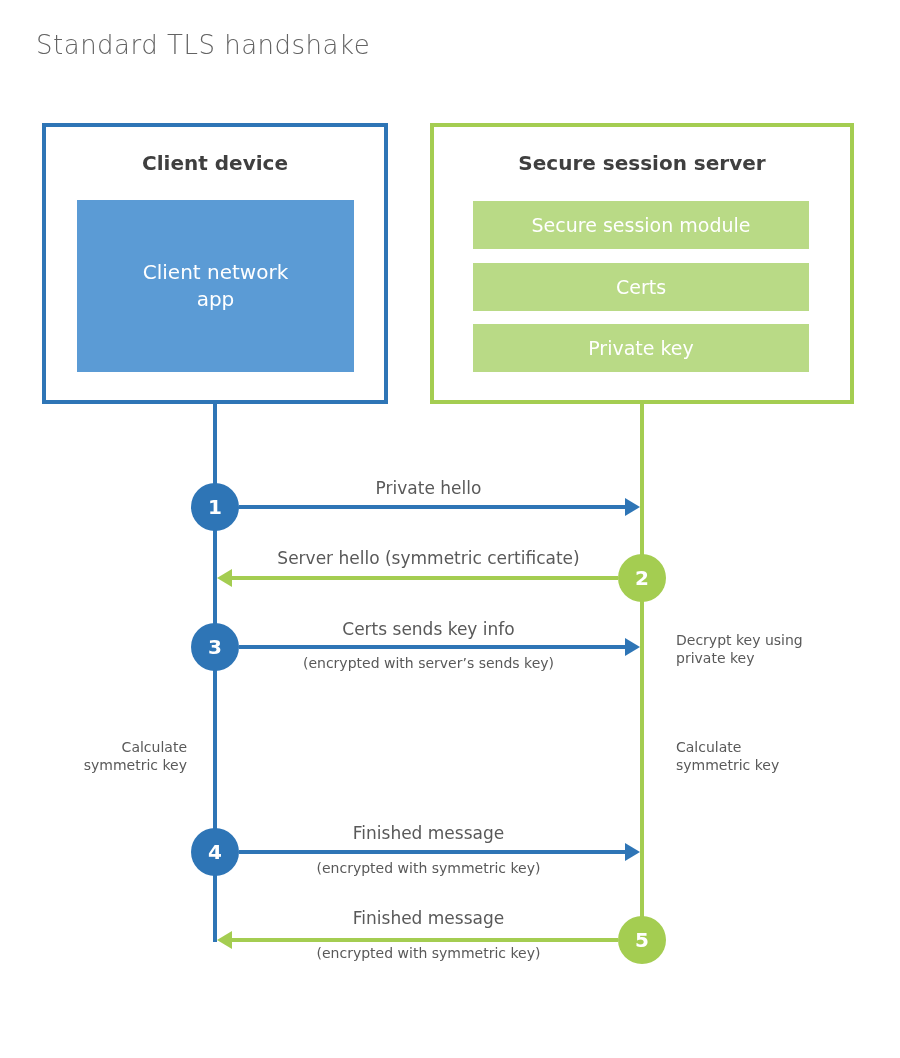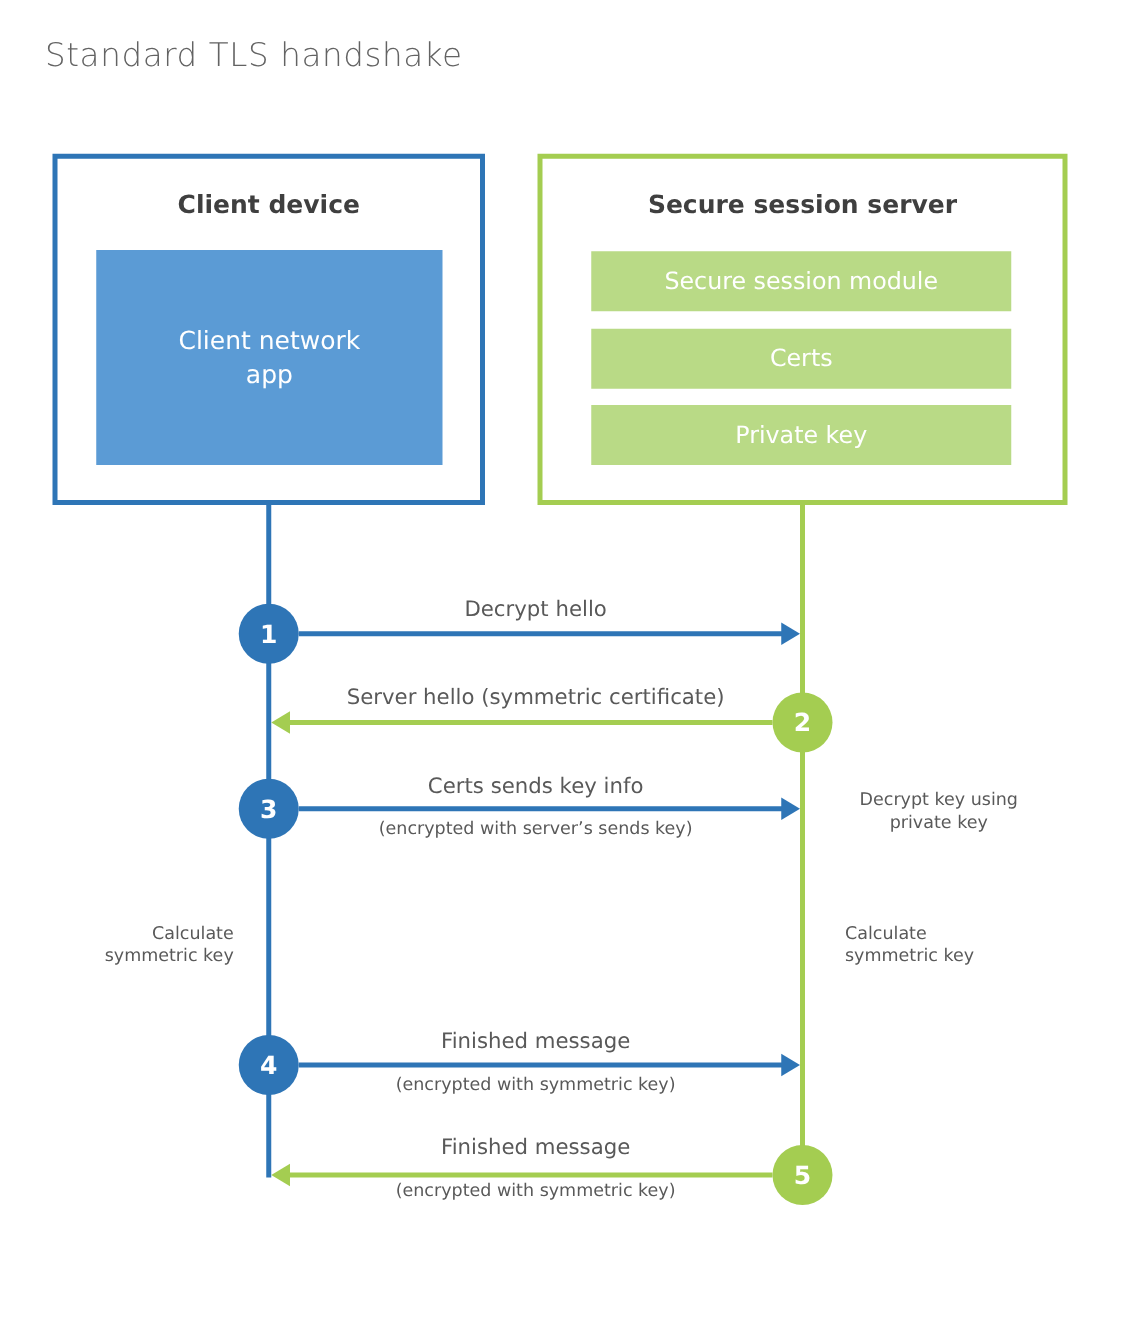"Decrypt hello" div.msg-label { text: Decrypt -> Private }
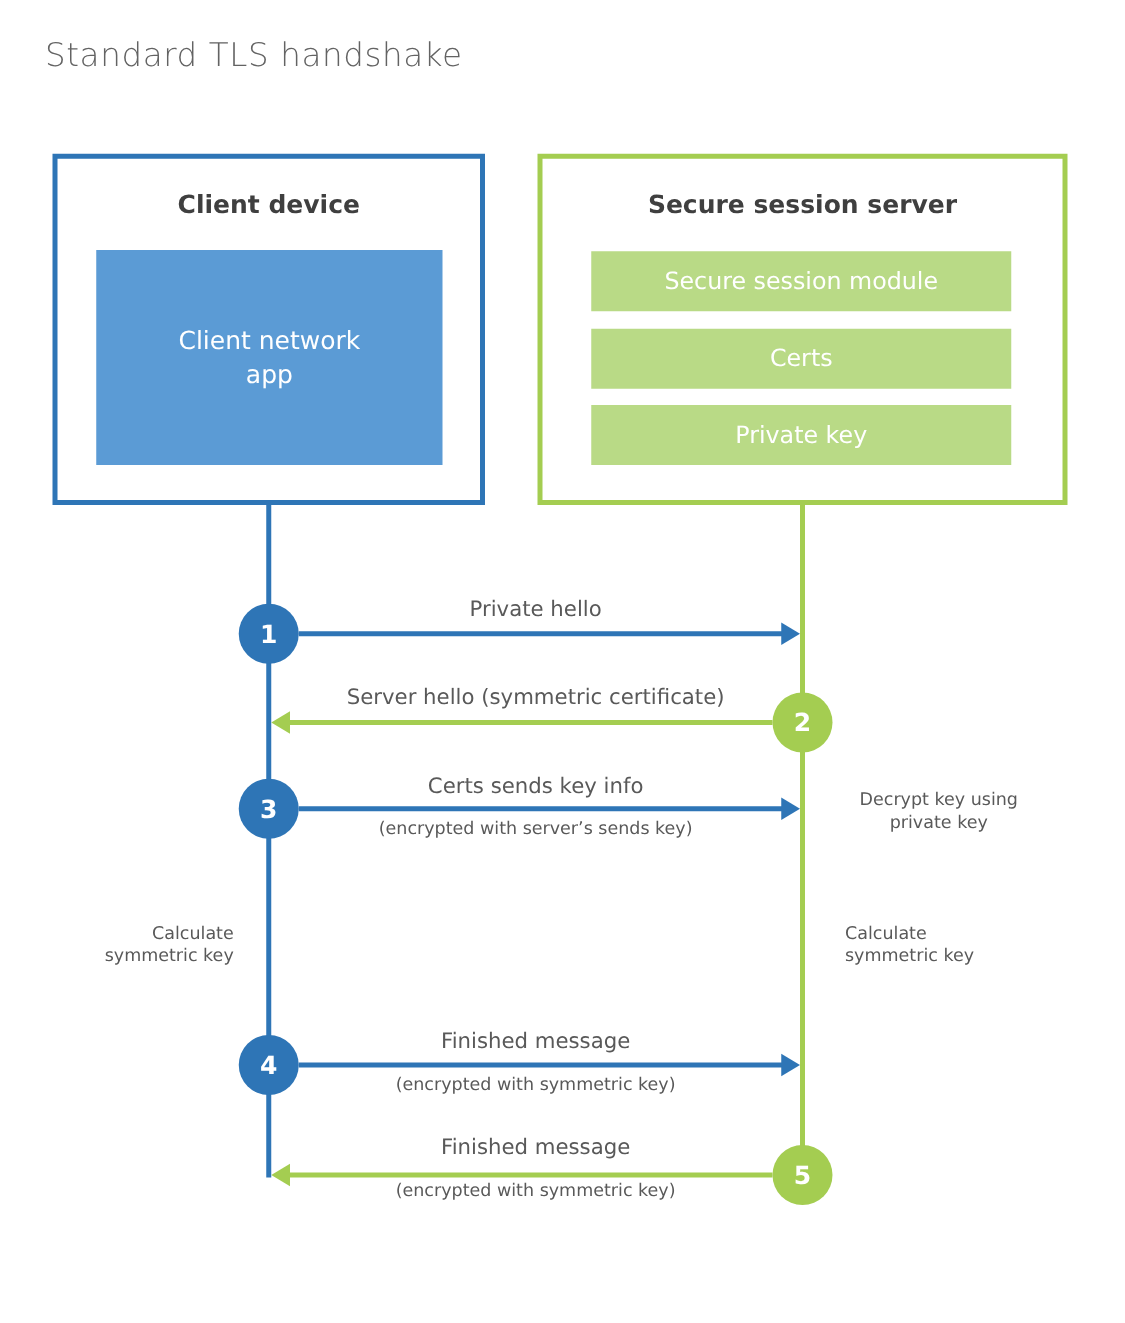"Decrypt key using" .note-decrypt { text-align: center -> left }
